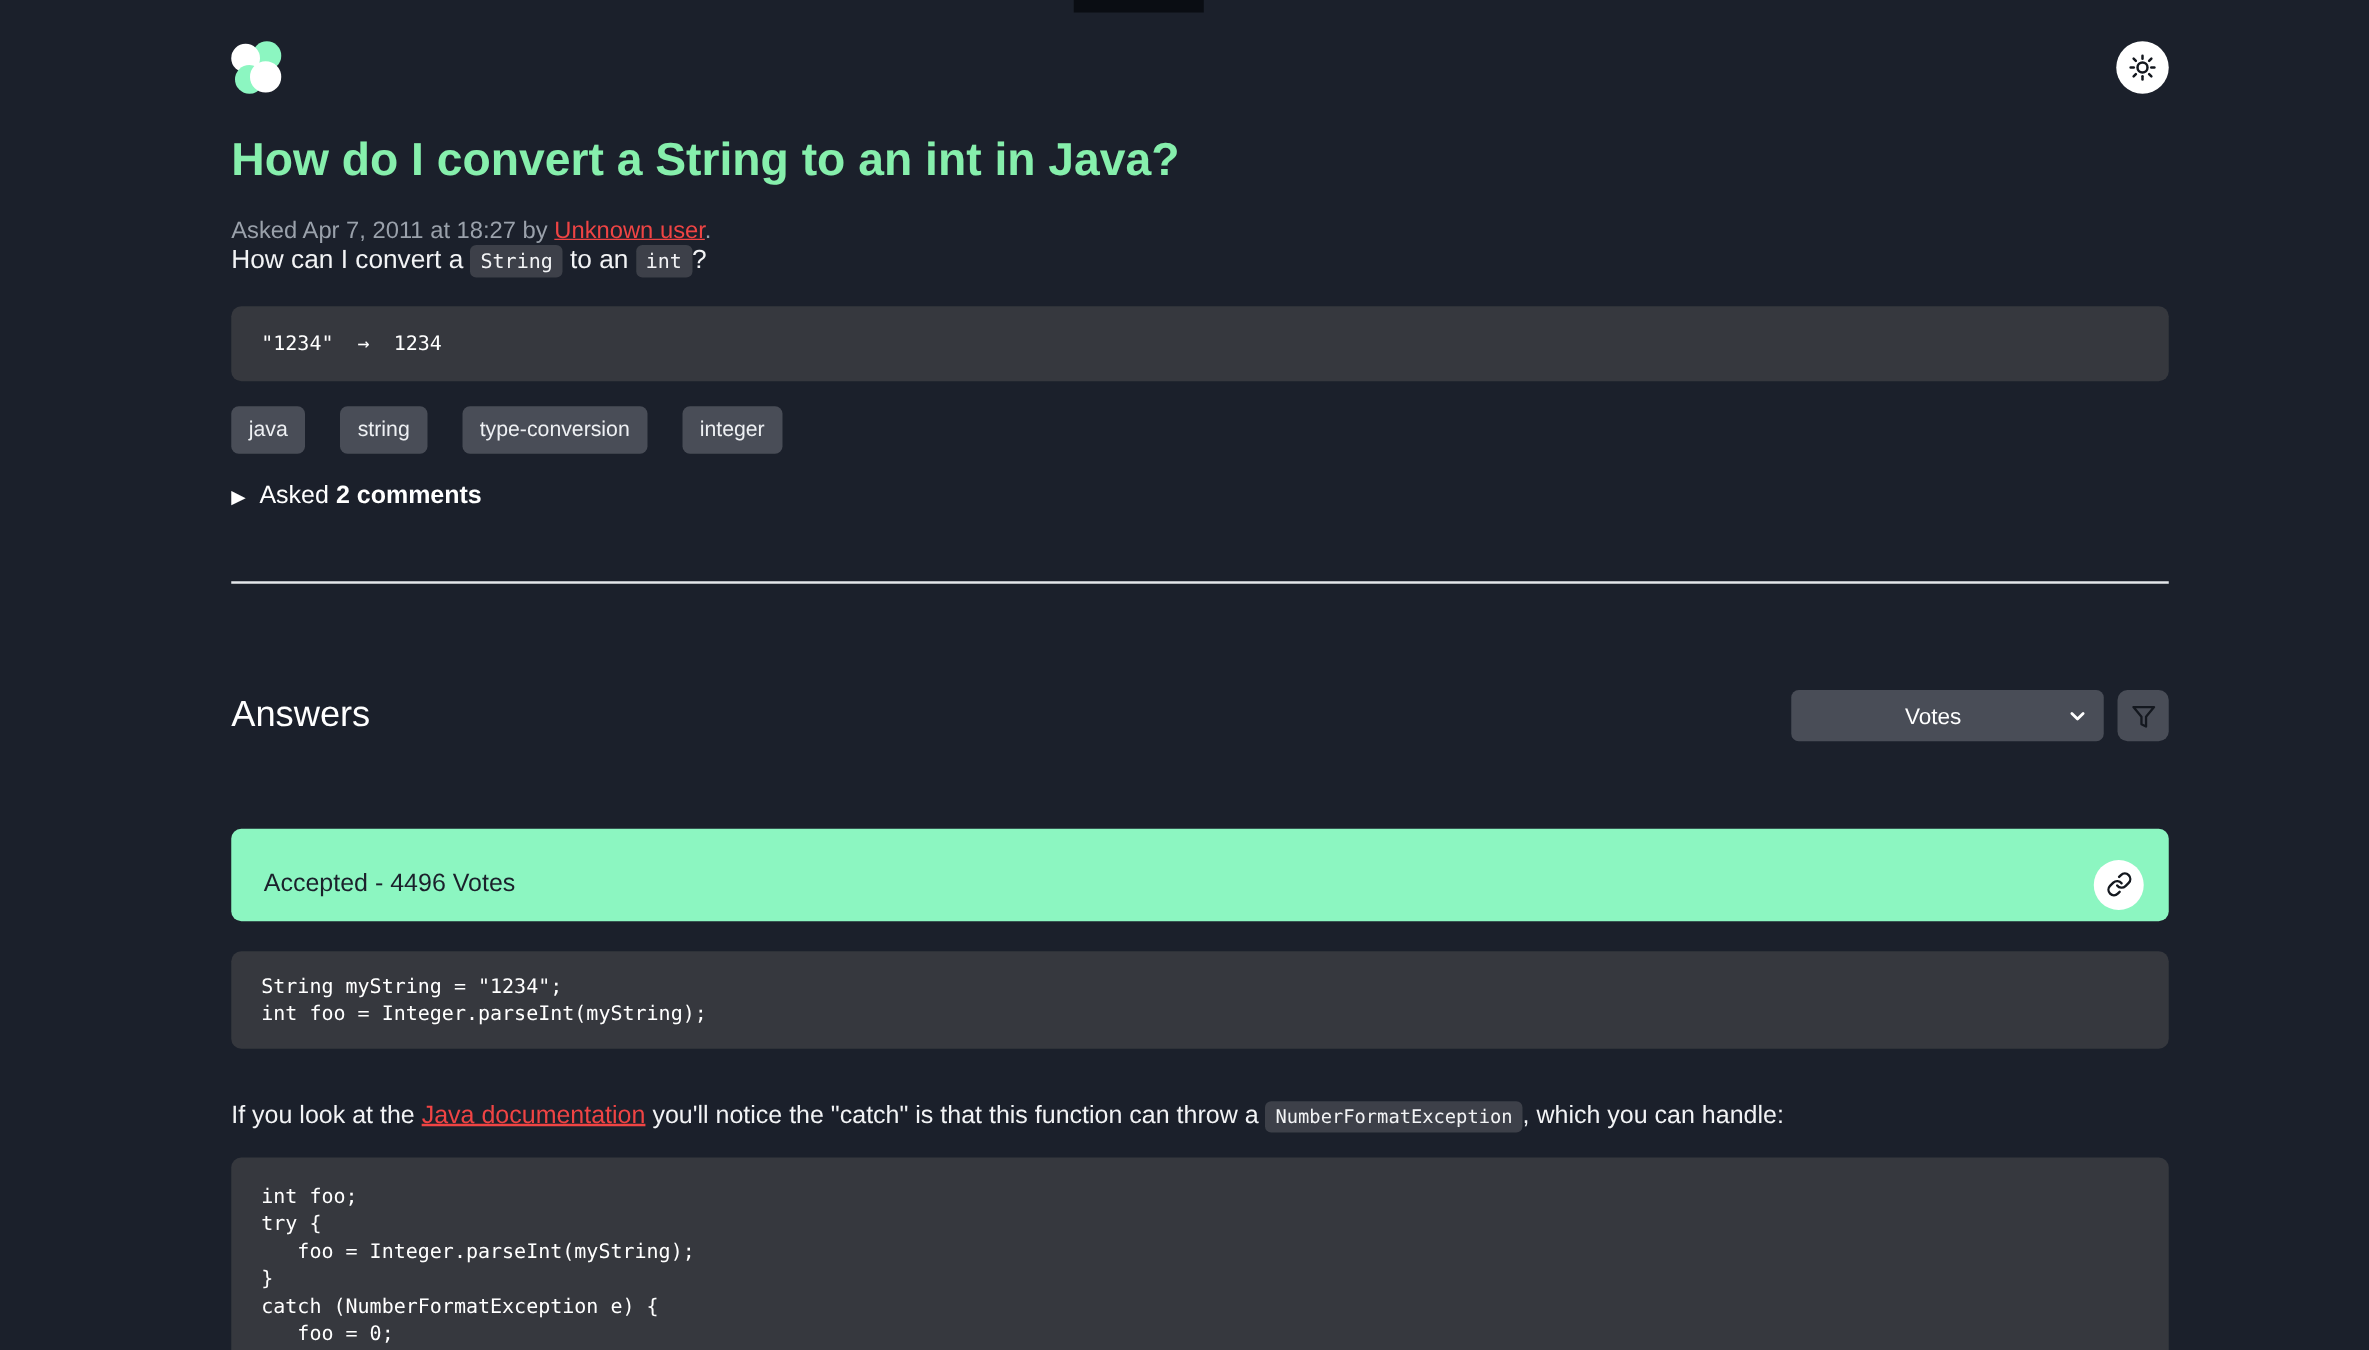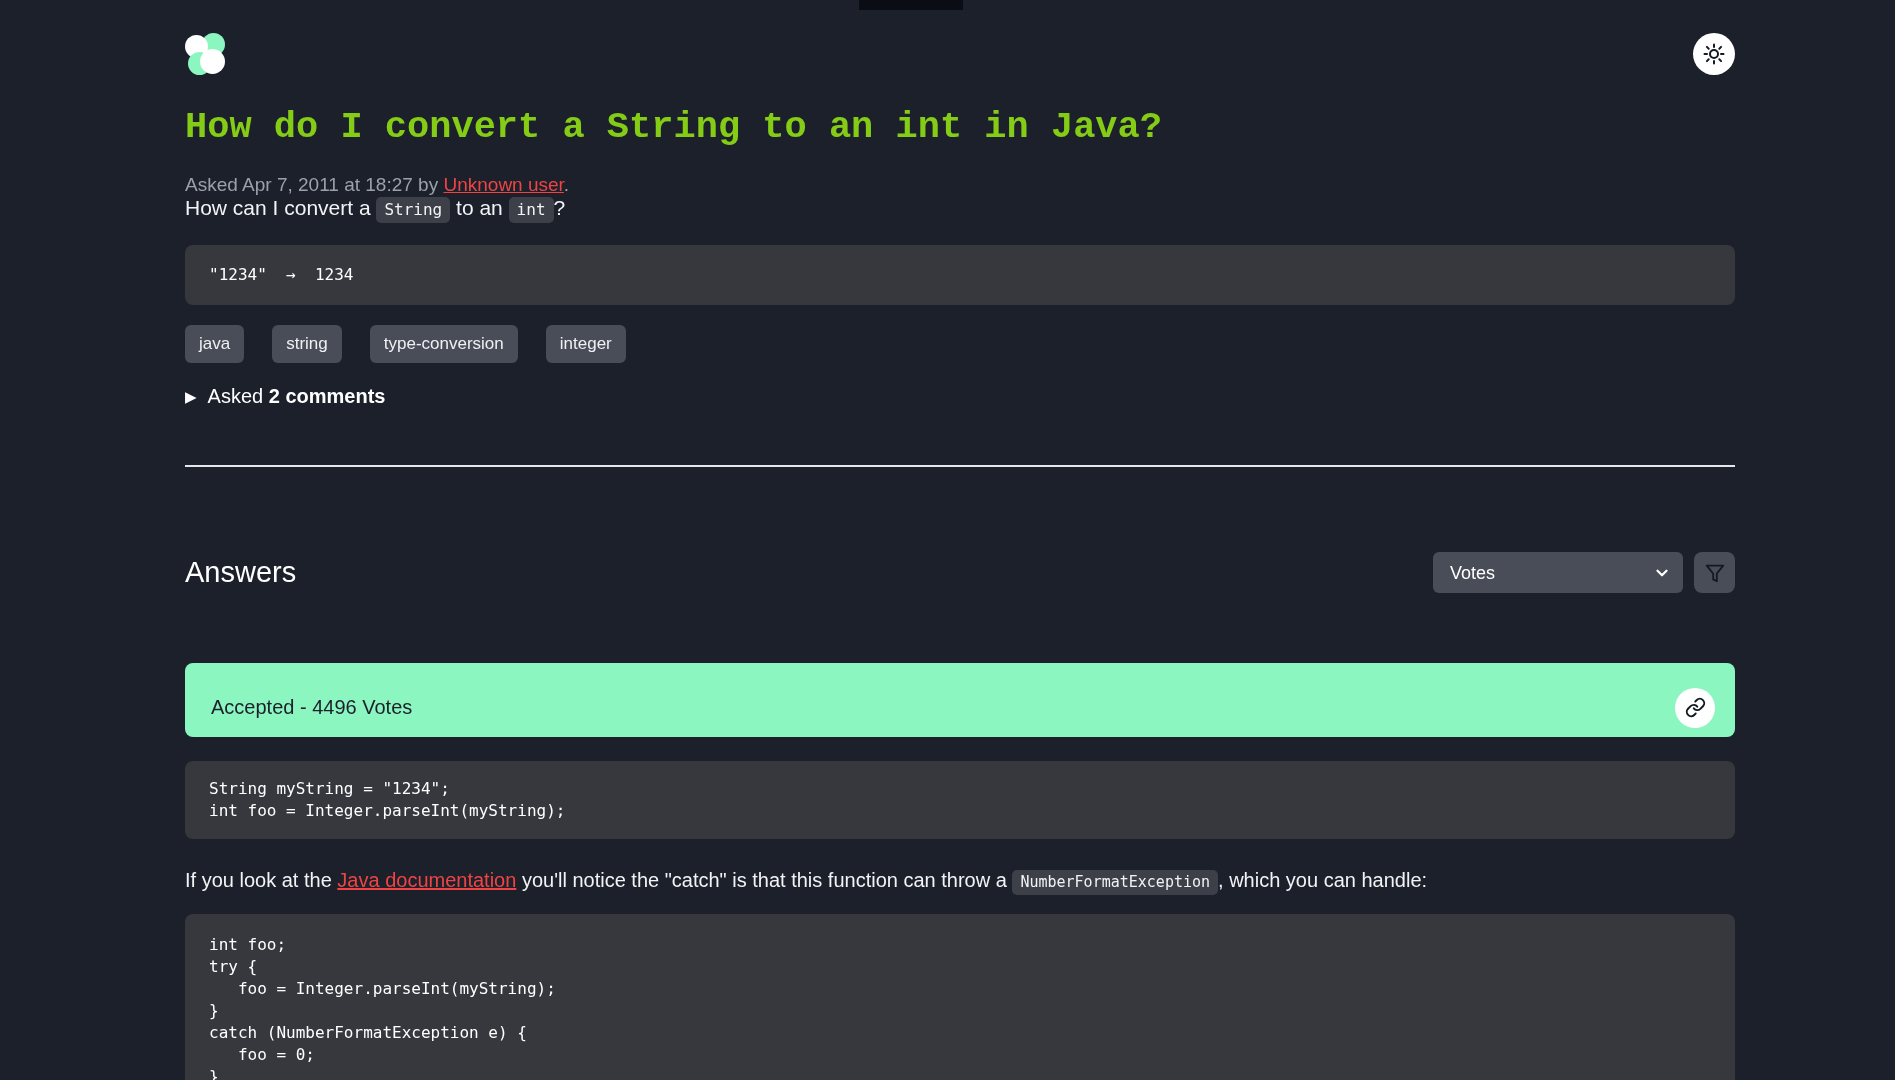"How do I convert a" h1 { color: #84cc16 -> #86efac; font-family: Liberation Mono, monospace -> none }
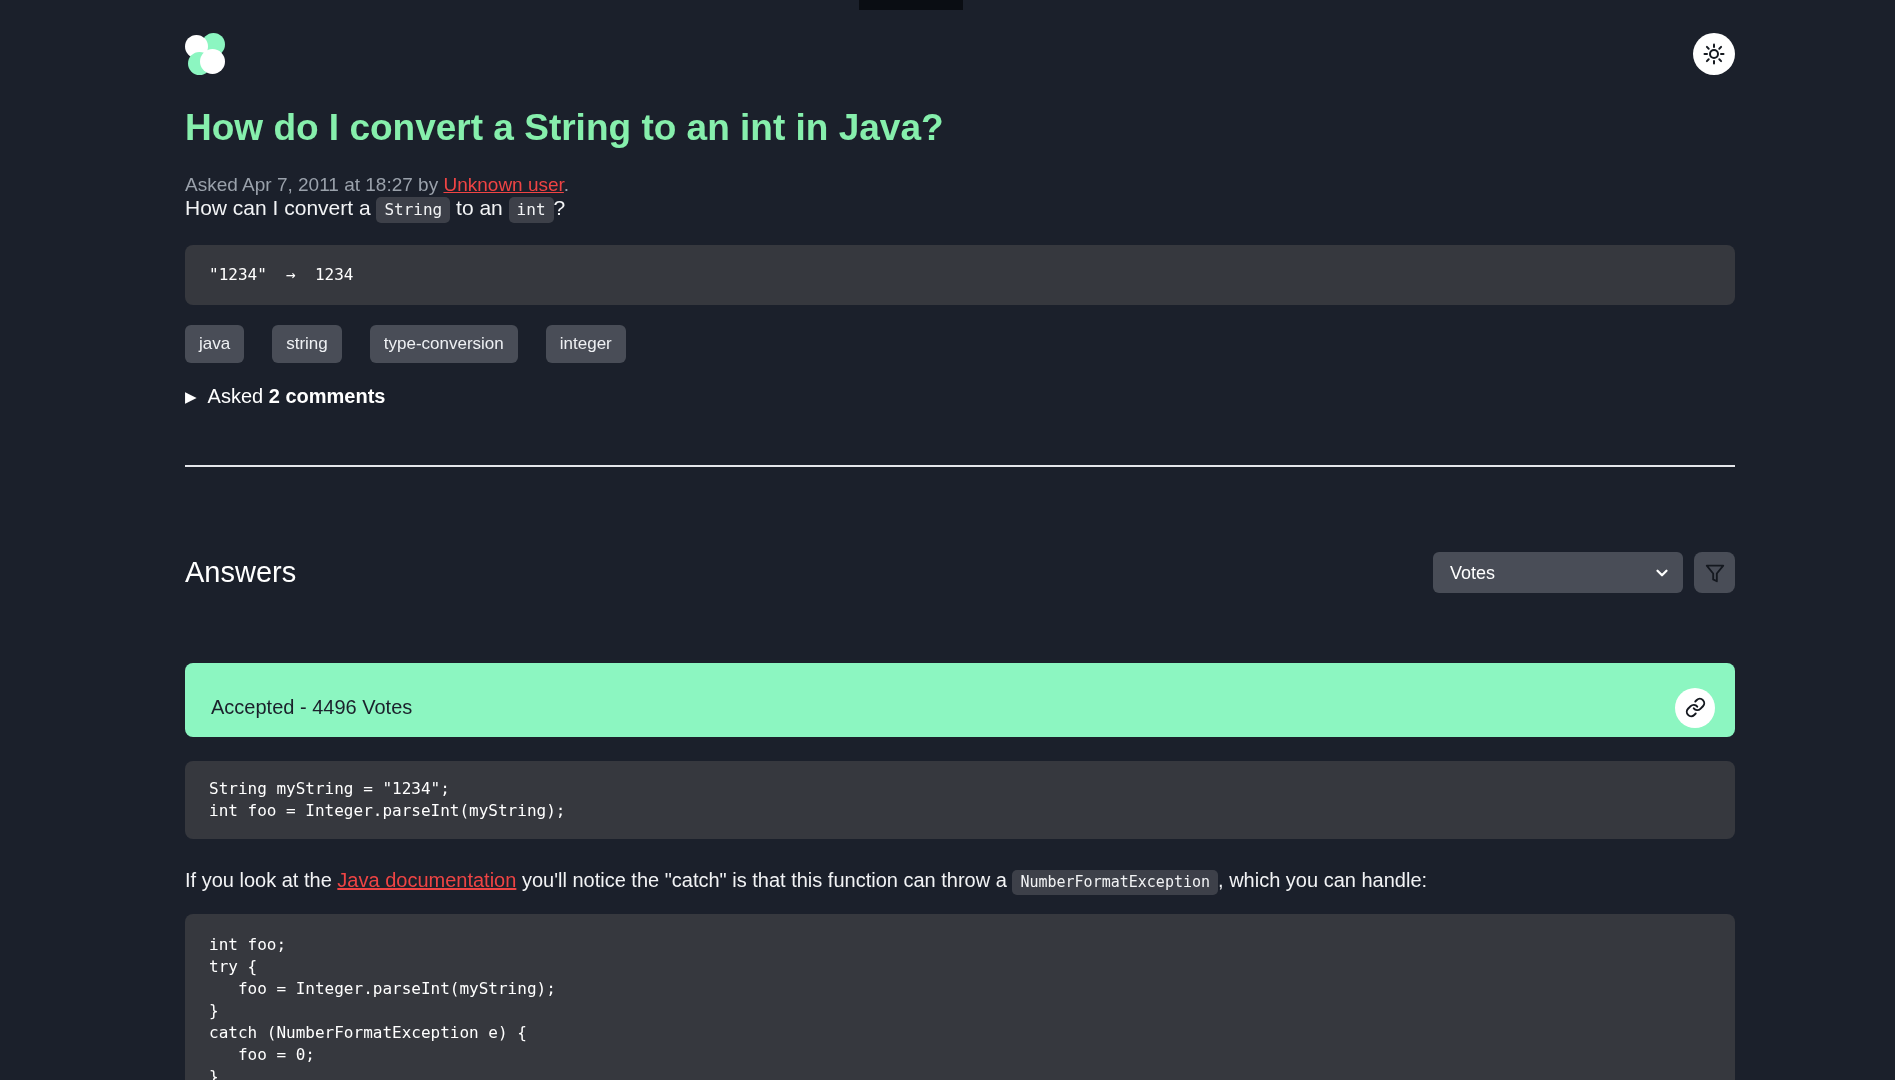"Votes" select.sort { text-align: none -> center }
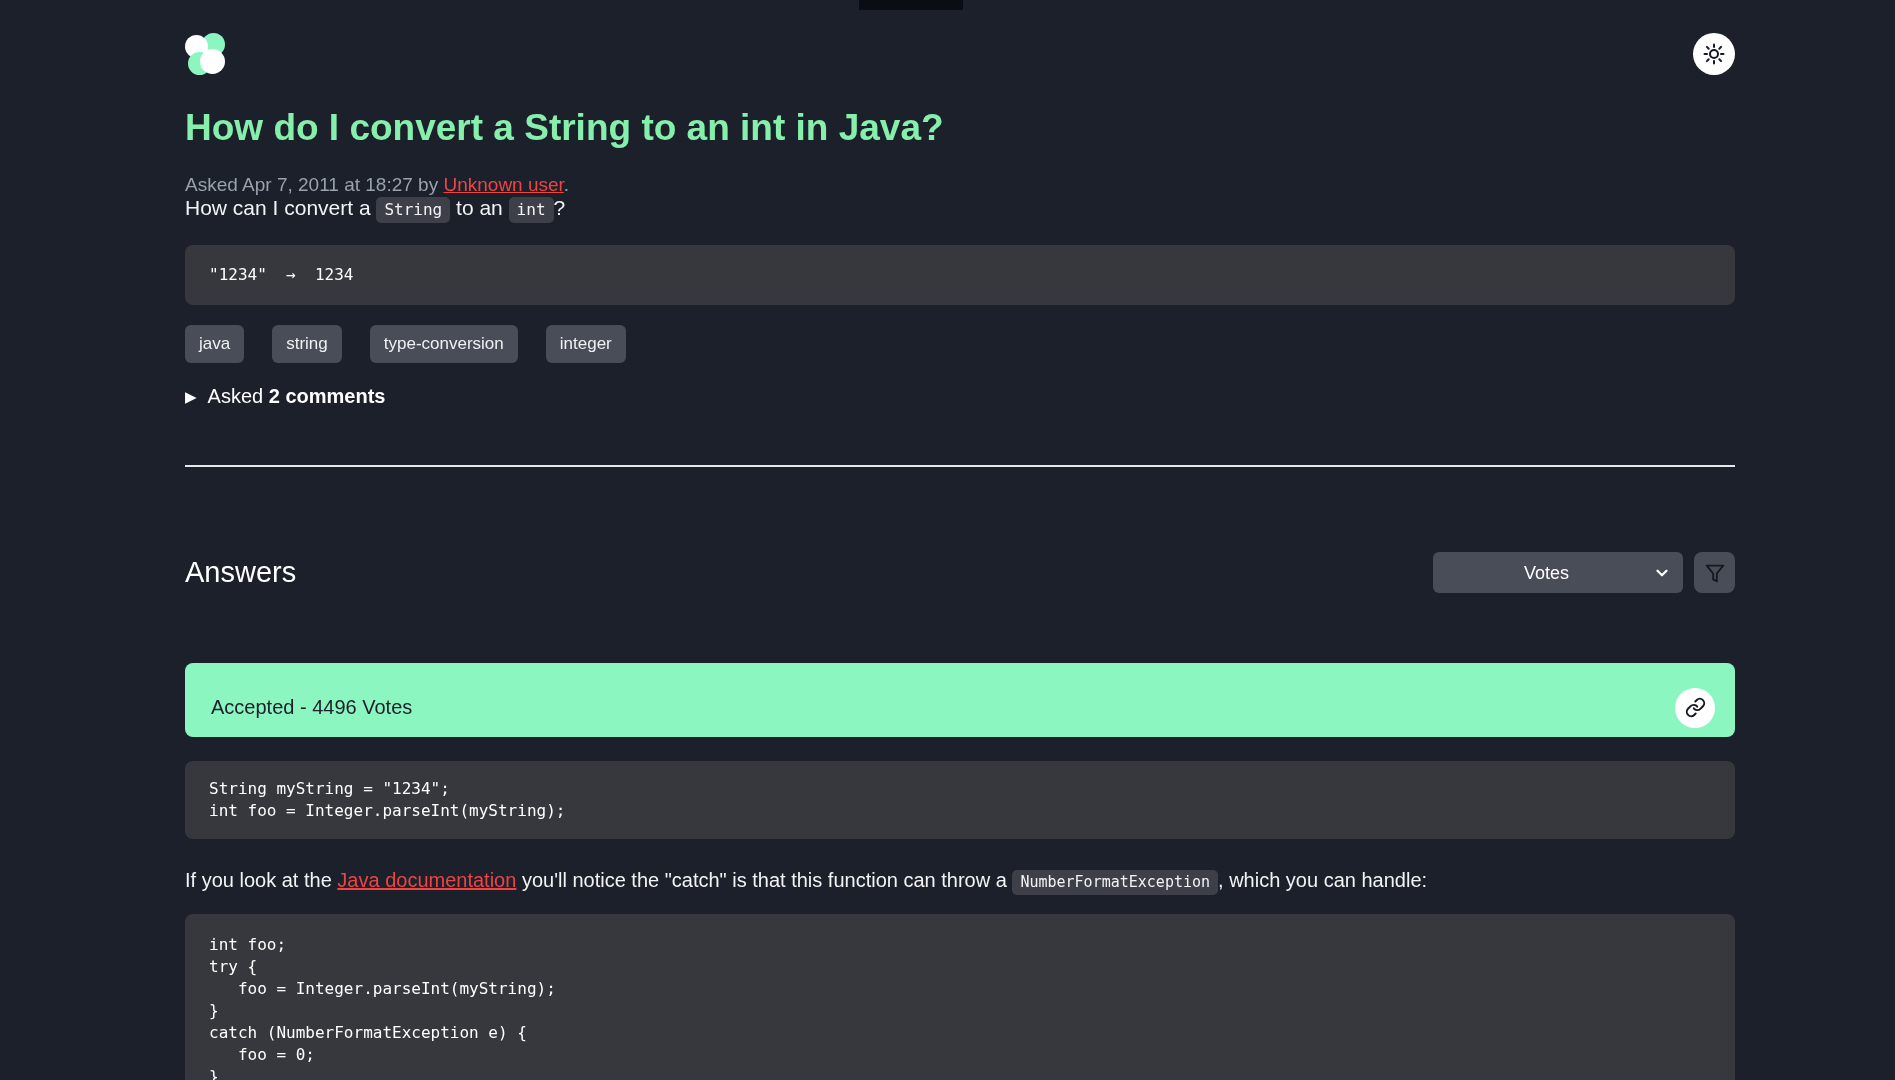"If you look at the" .answer-para { margin-top: 30px -> 42px }
